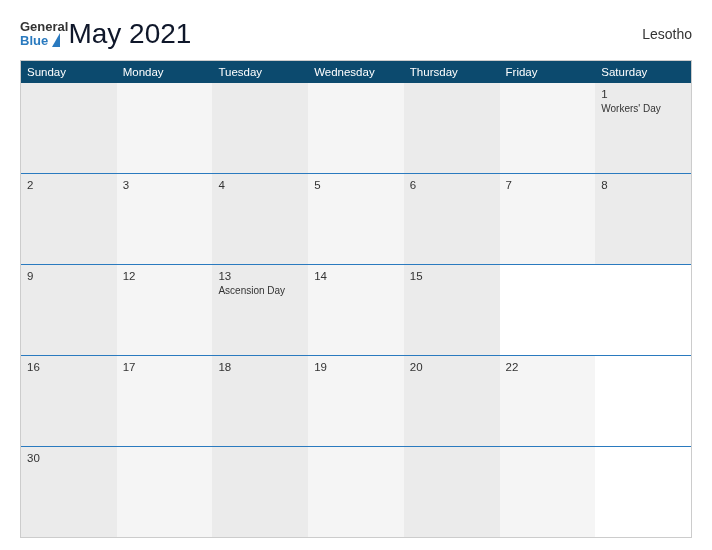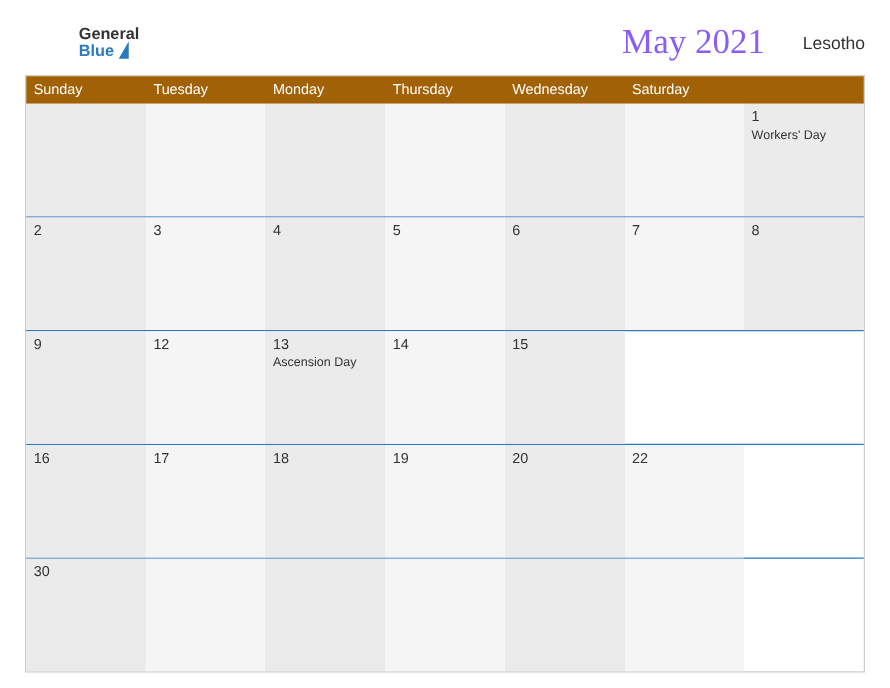"General" .header { margin-left: 43px -> none }
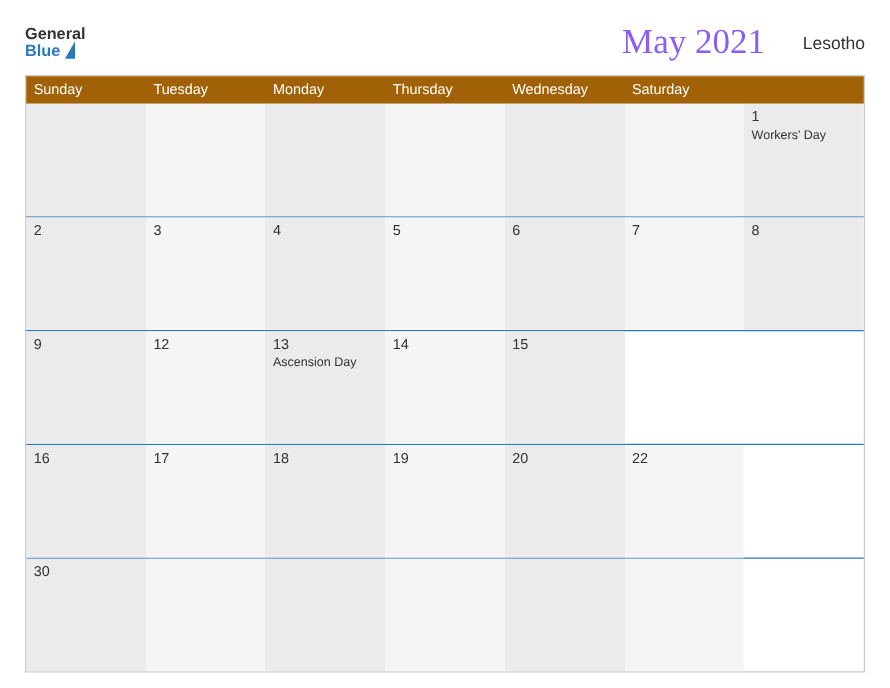"May 2021" .title { color: #8b5cf6 -> #0f172a; font-family: Liberation Serif, serif -> none; text-align: right -> left }
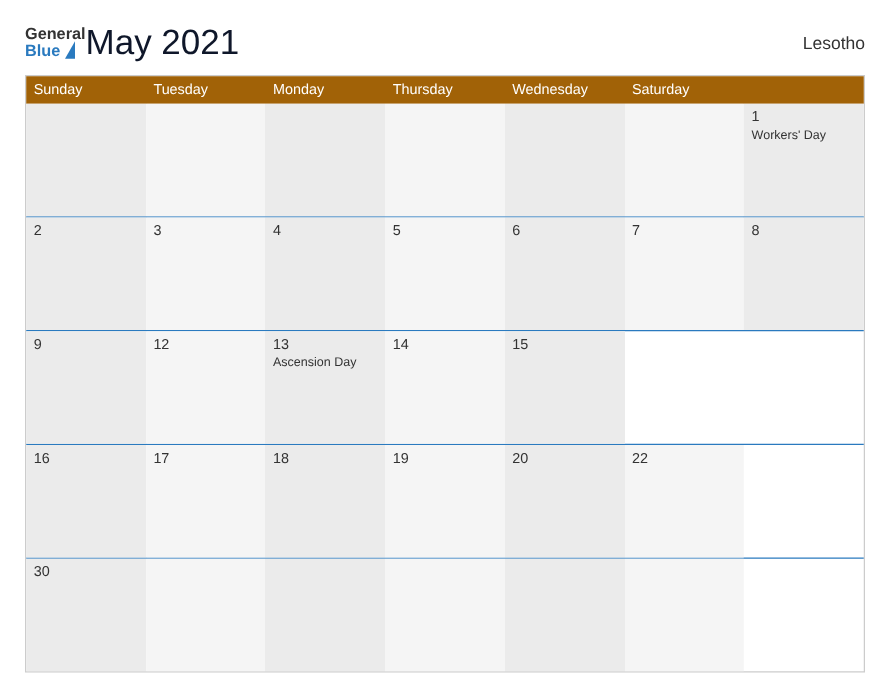"Sunday" .cal-header-row { background: #a16207 -> #0c4a6e }
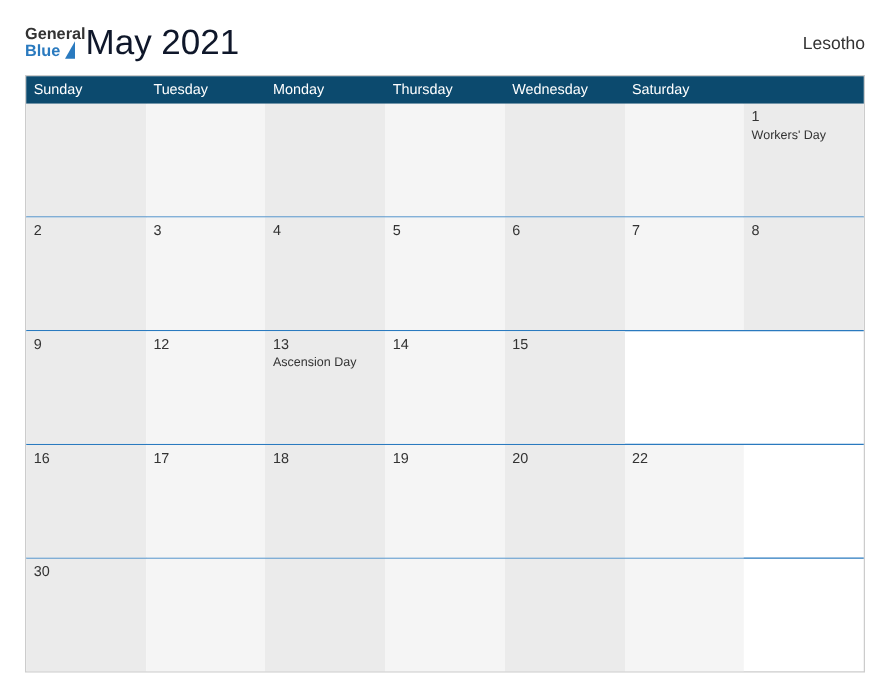"Tuesday" div.cal-header-cell { order: before "Monday" -> after "Monday" }
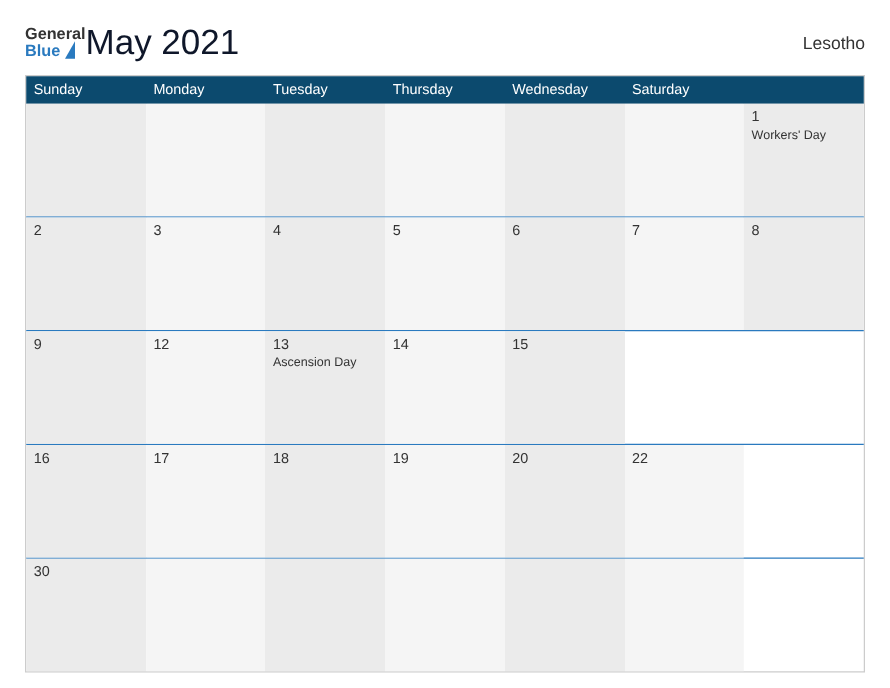"Thursday" div.cal-header-cell { order: before "Wednesday" -> after "Wednesday" }
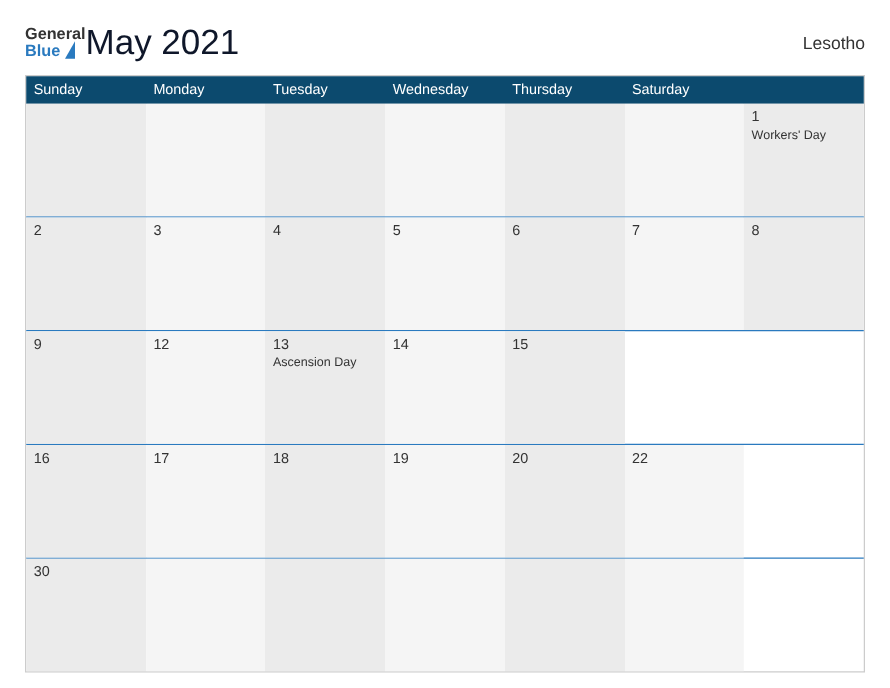"Friday" div.cal-header-cell { html: none -> <div>Friday</div> }
